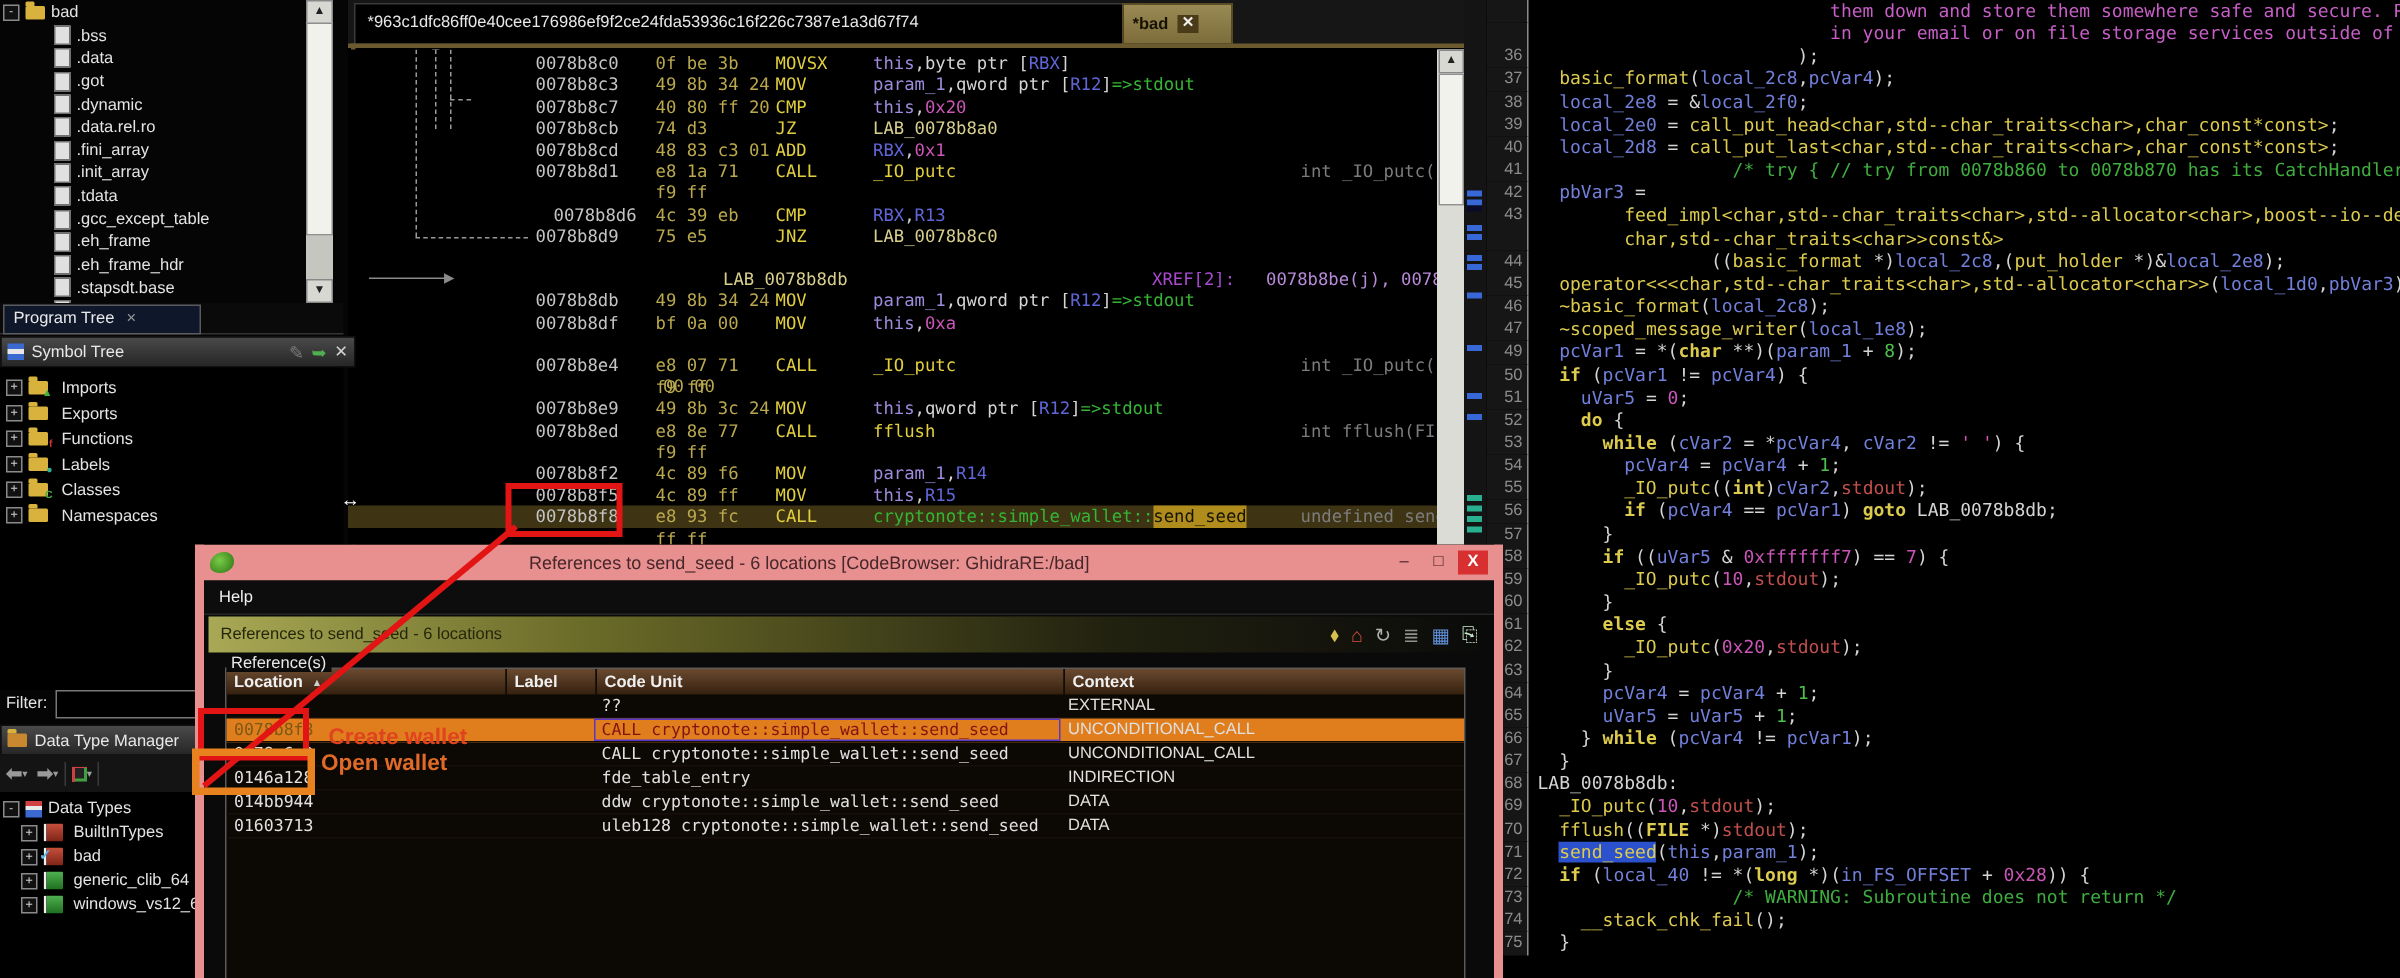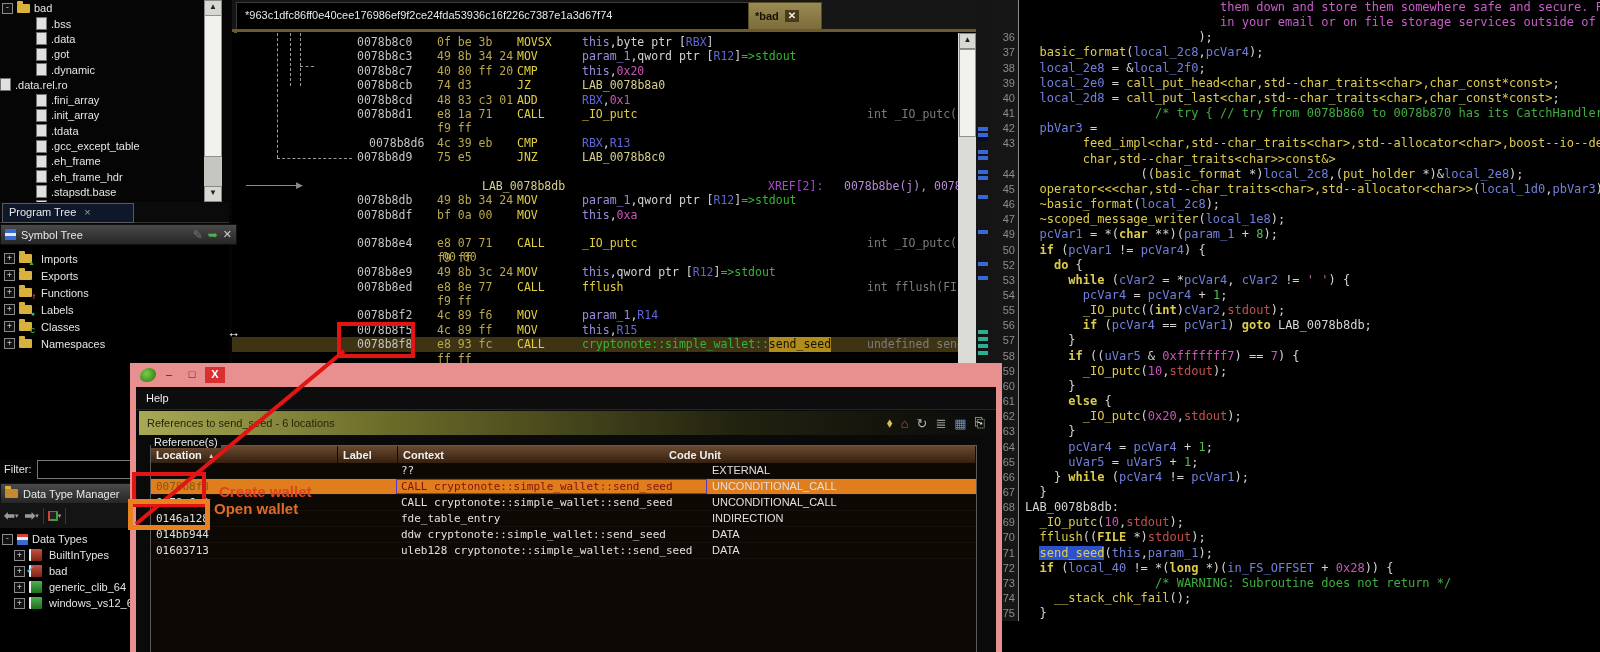".data.rel.ro" div.treerow { padding-left: none -> 36px }
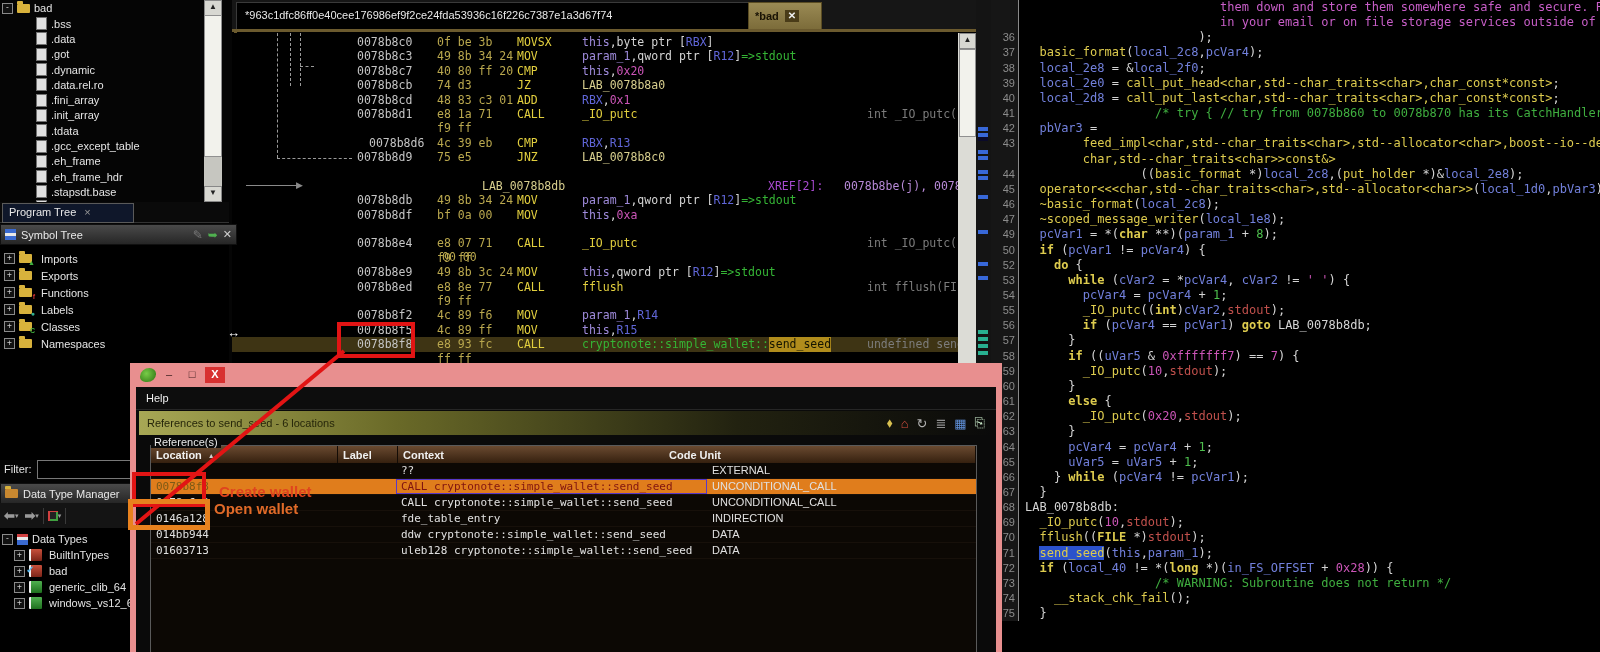"51" div.dline { html: none -> <div> <div>51</div> <div><span> </span><span>uVar5</span><span> = </span><span>0</span><span>;</span></div> </div> }
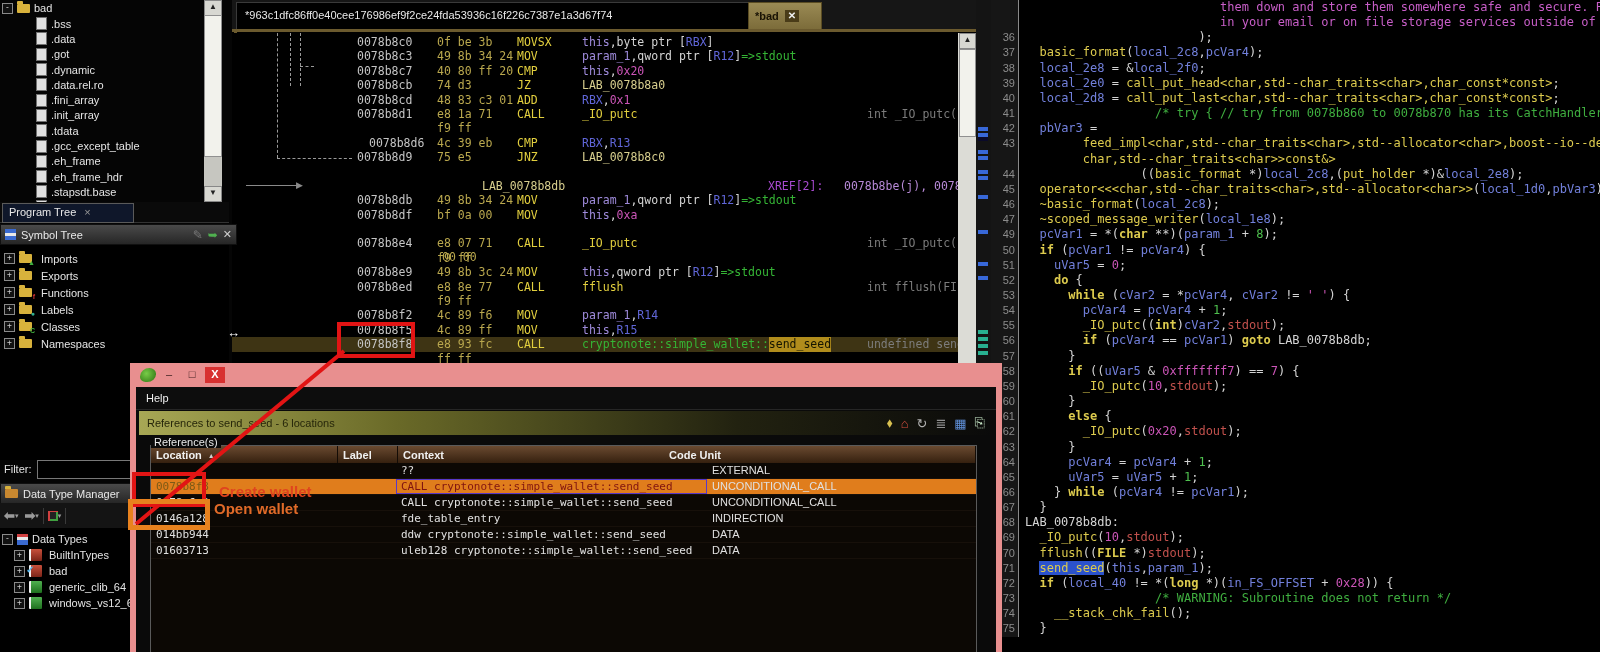"References to send_seed - 6 locations [CodeBrowser:" span.ttl { html: none -> <span>References to send_seed - 6 locations [CodeBrowser: GhidraRE:/bad]</span> }
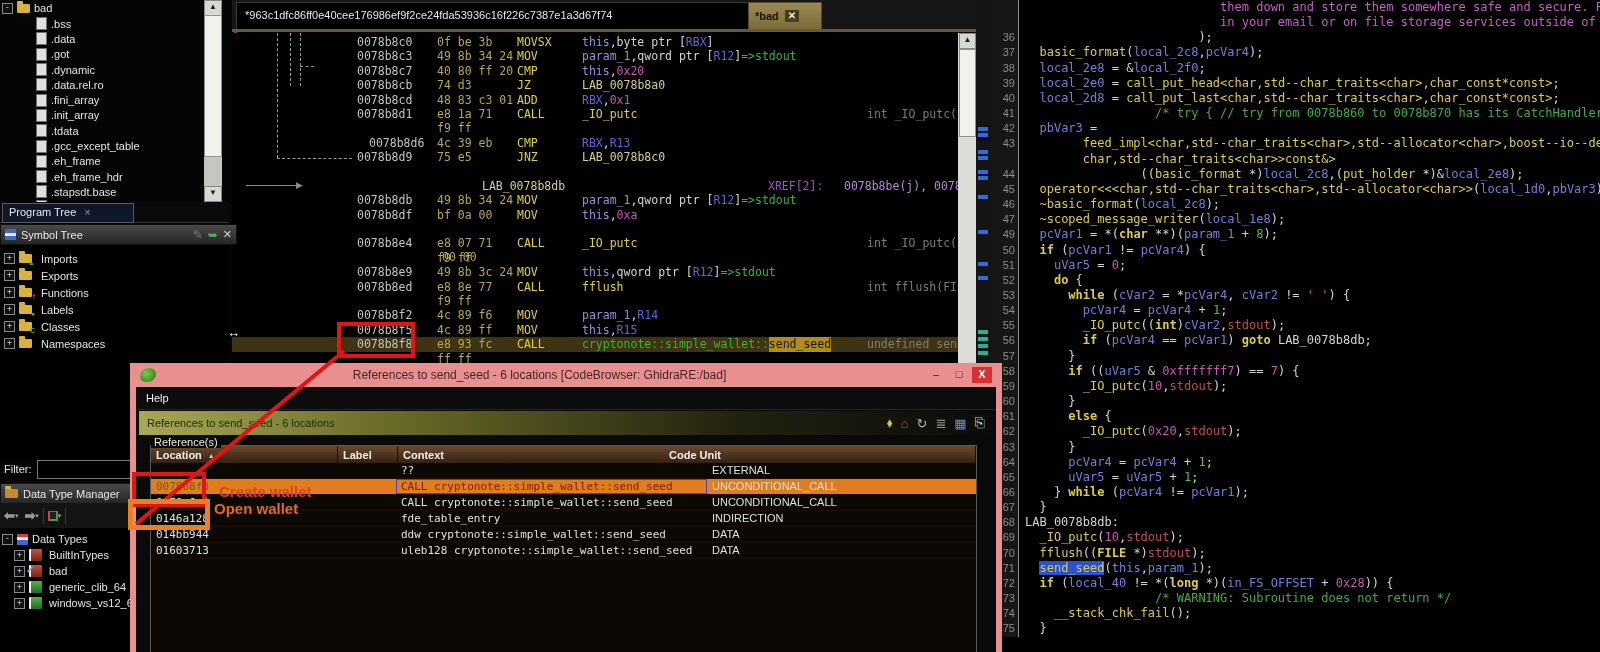"Context" div.th { order: before "Code Unit" -> after "Code Unit" }
